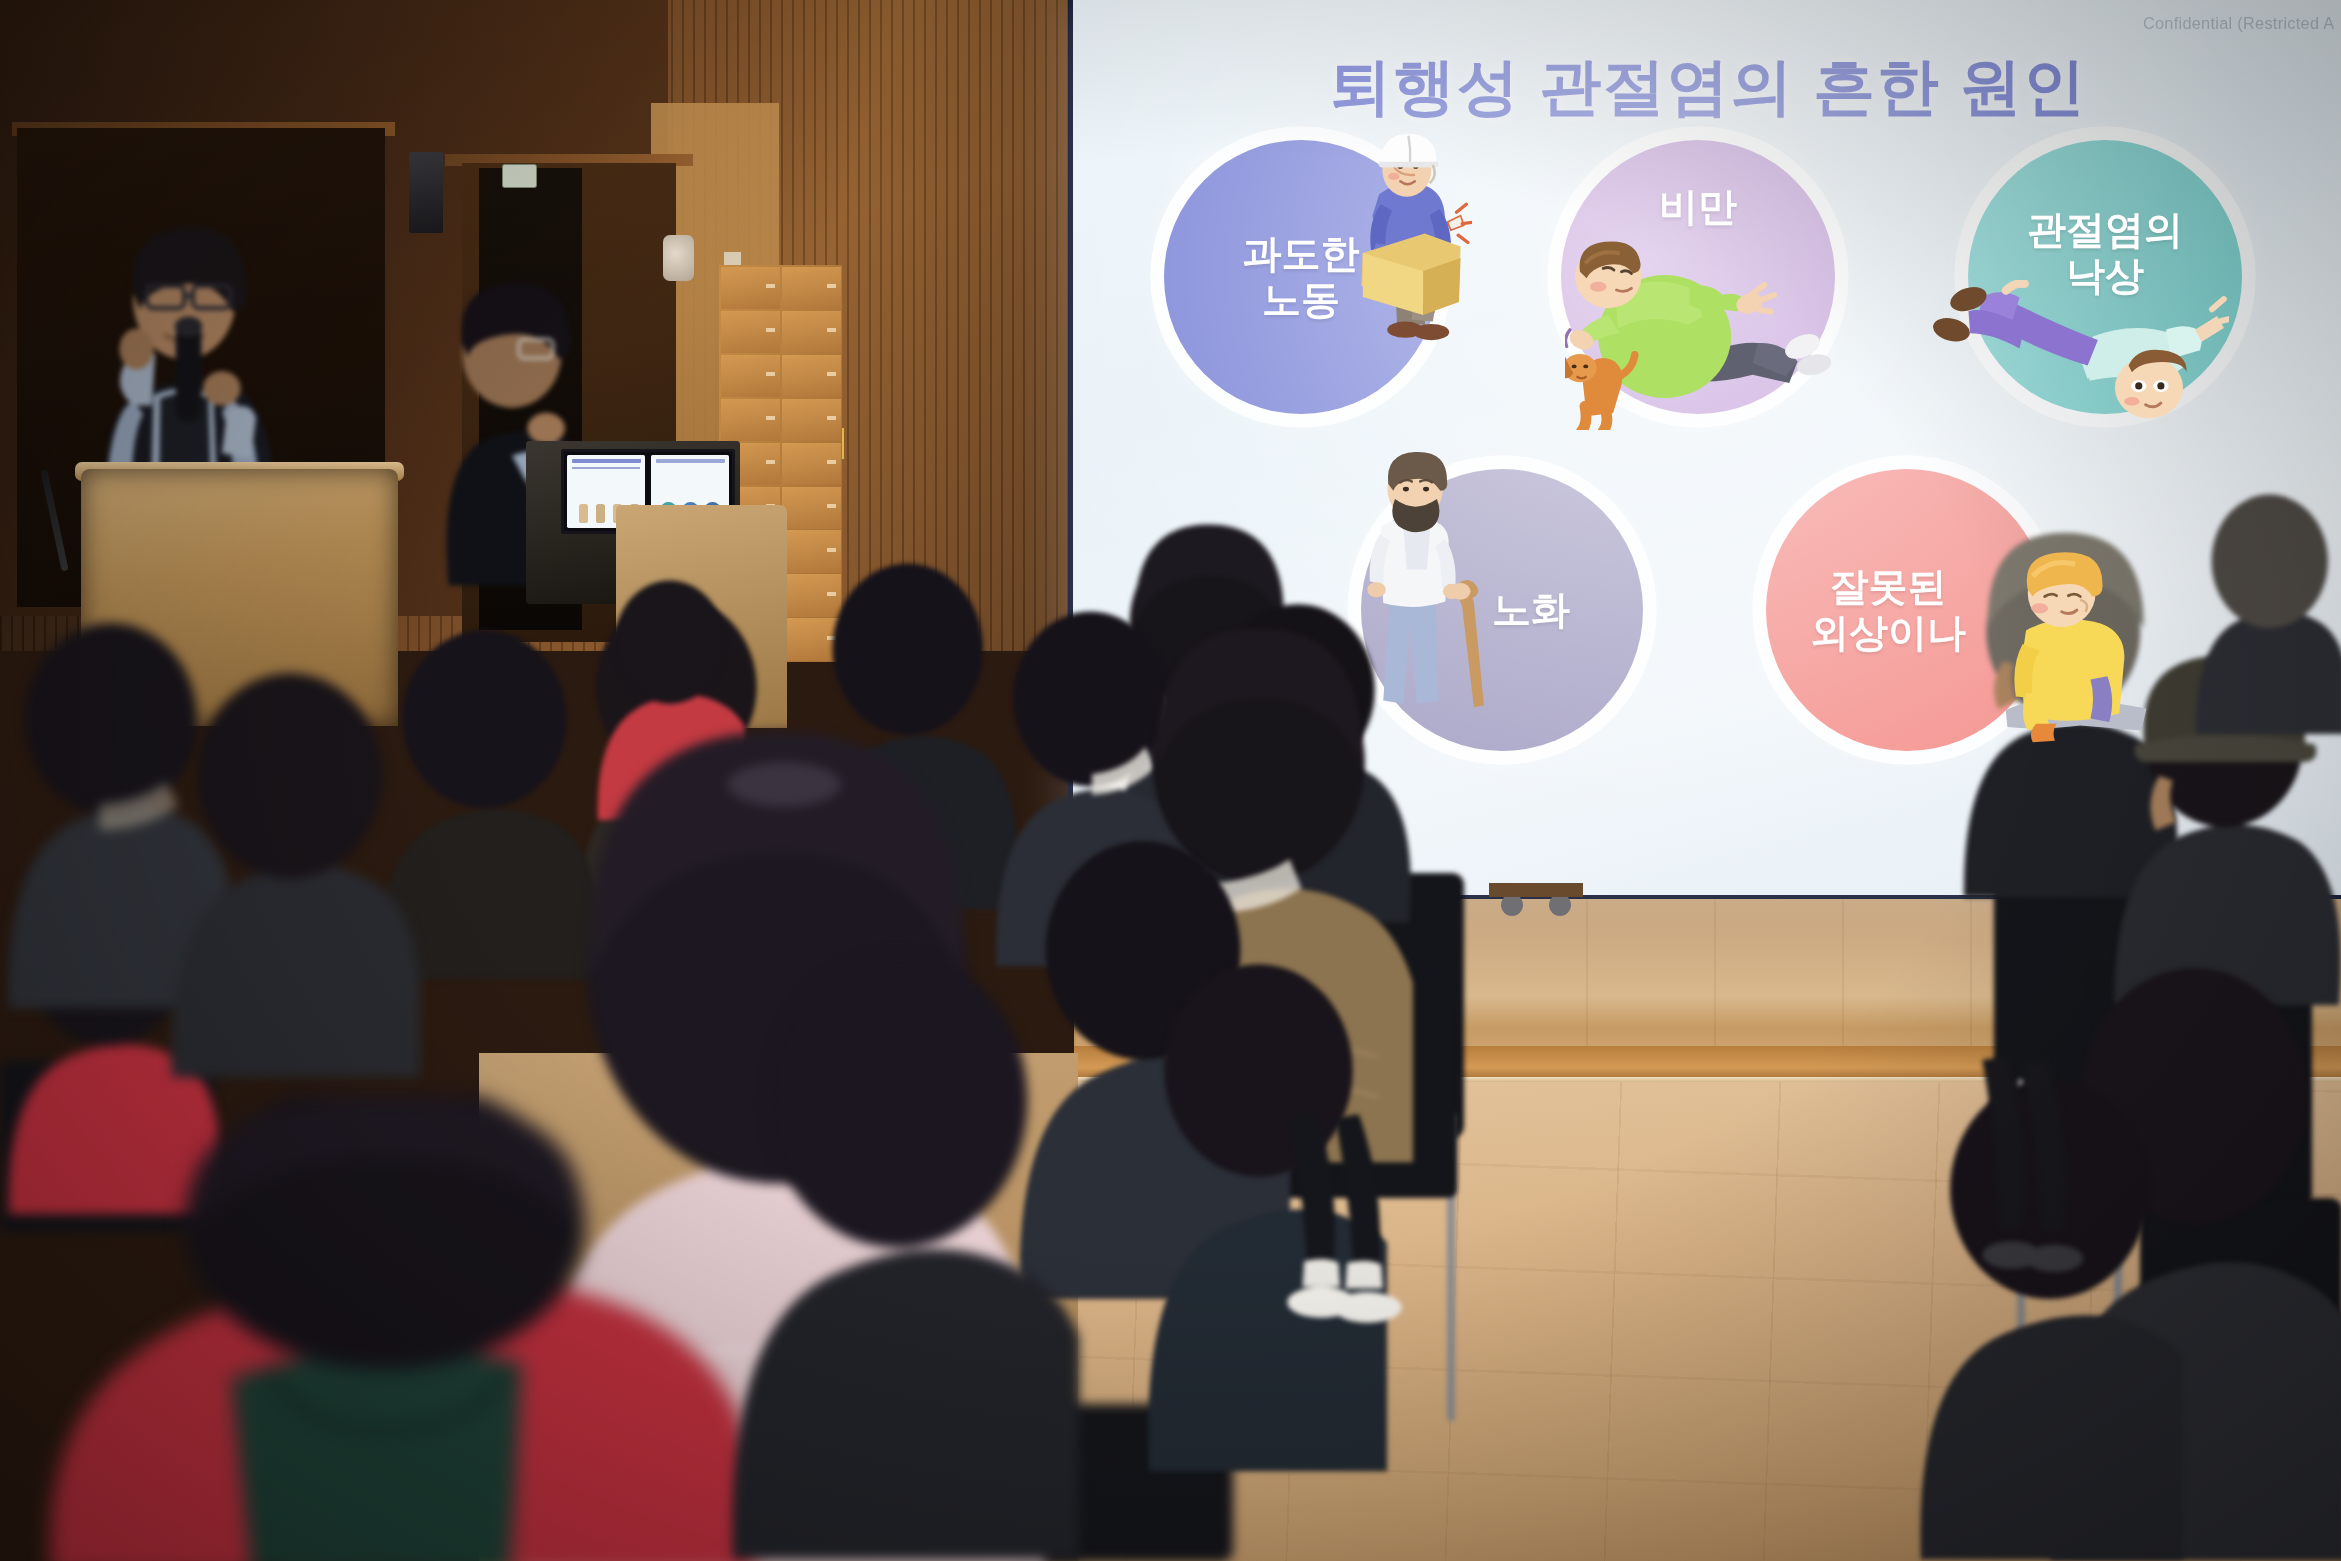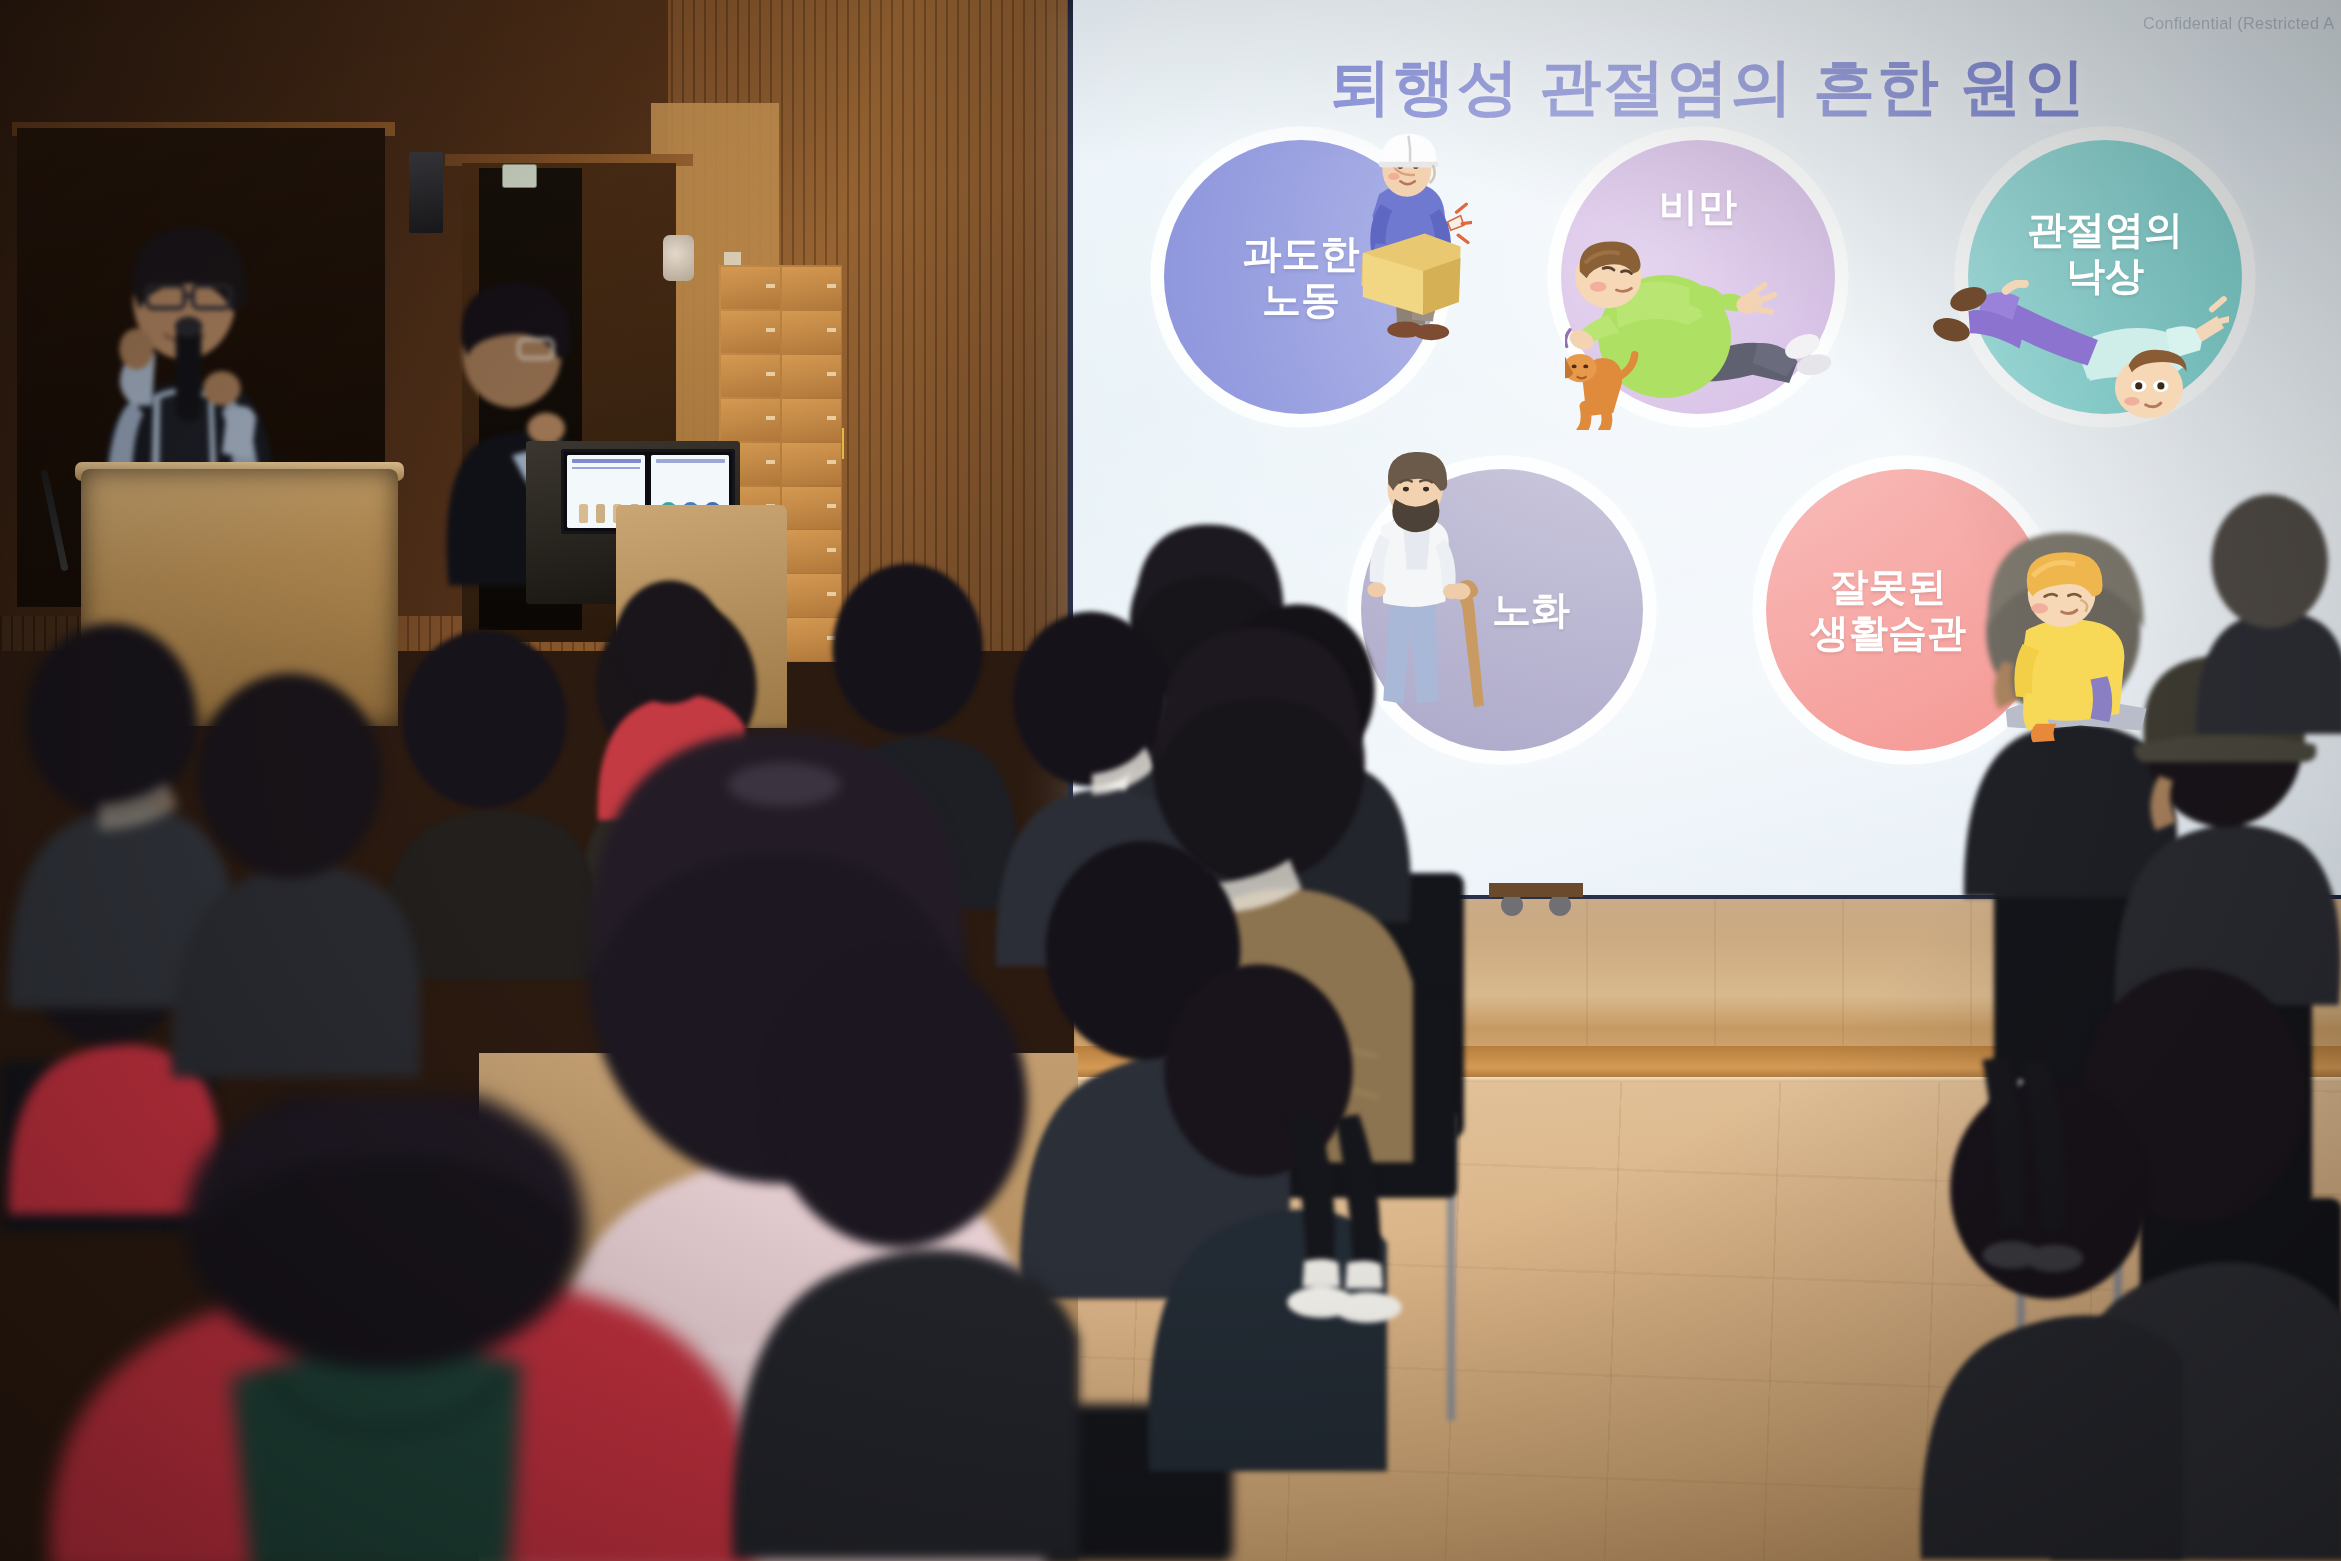"잘못된" span.lbl { text: 생활습관 -> 외상이나 }
